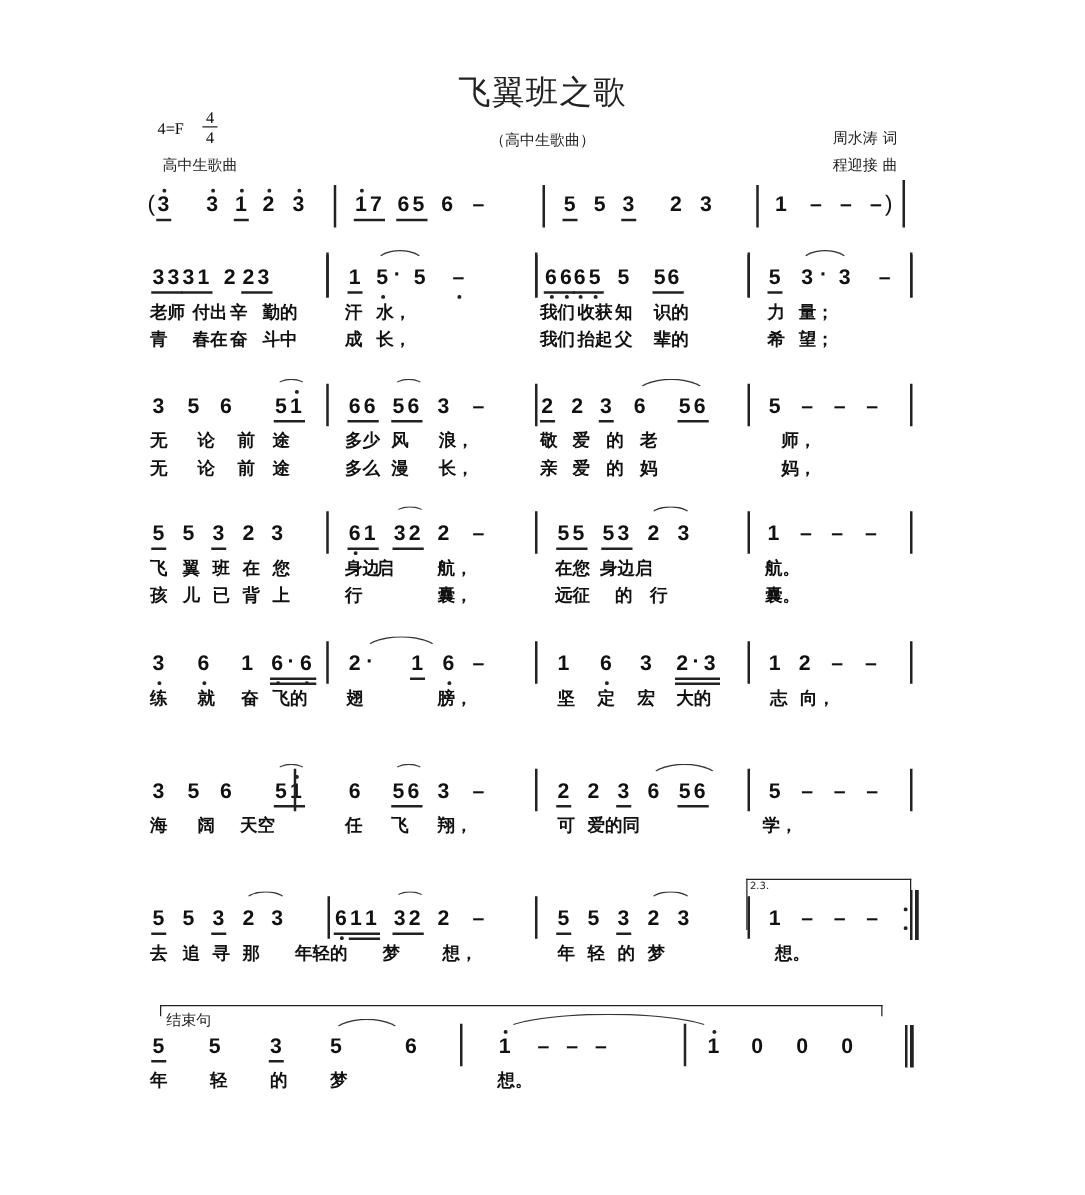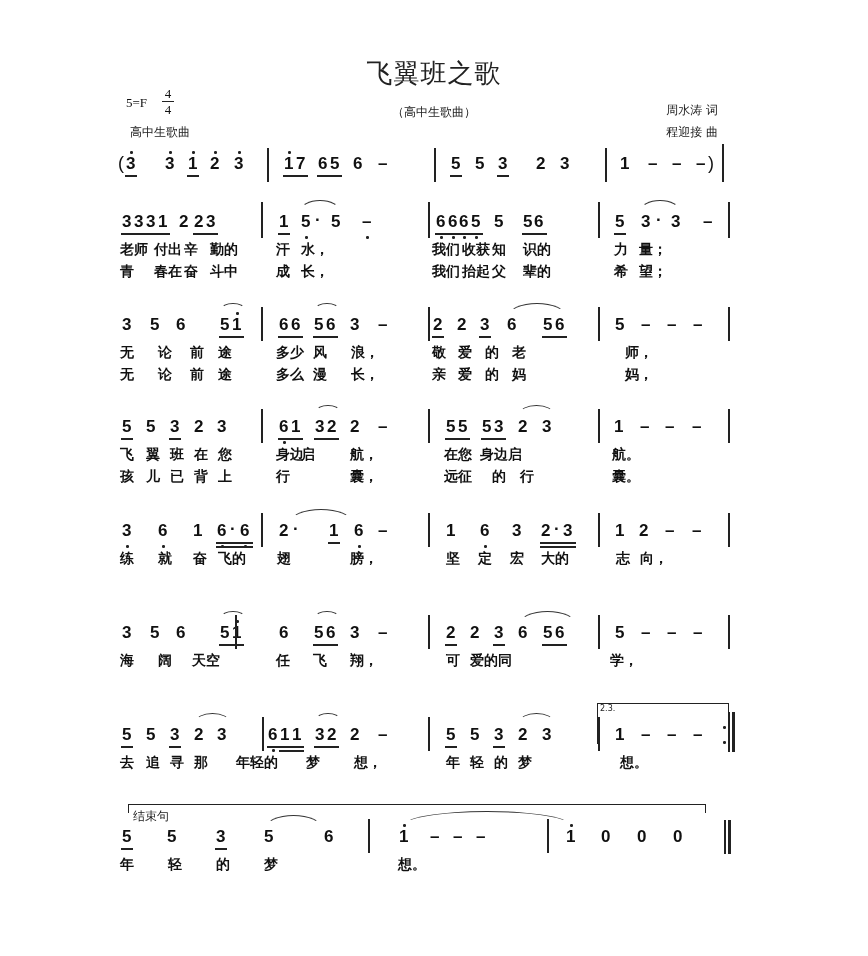"5=F" div.abs { text: 5 -> 4 }
